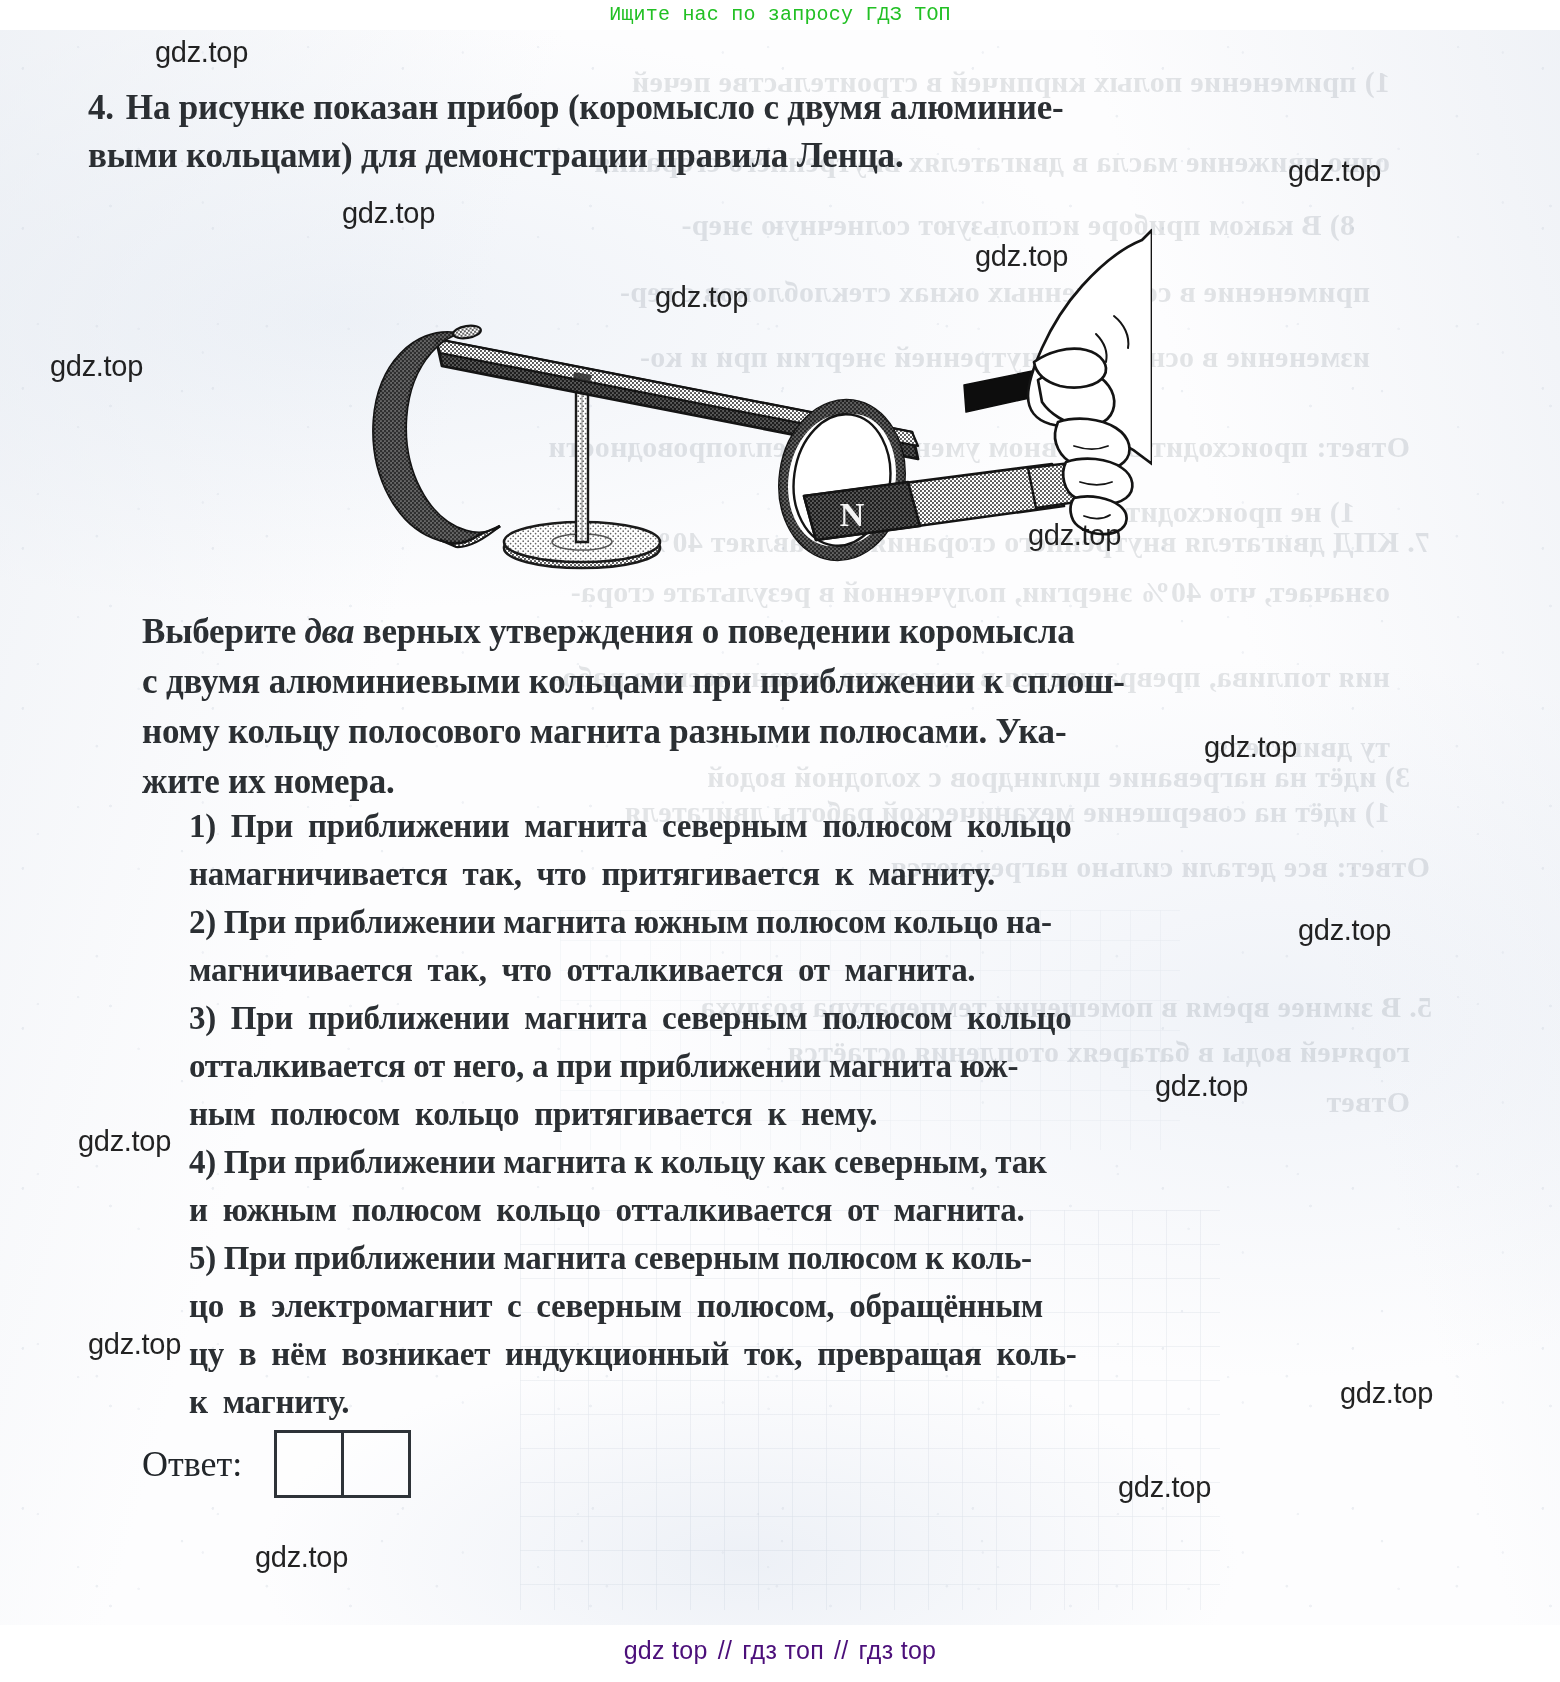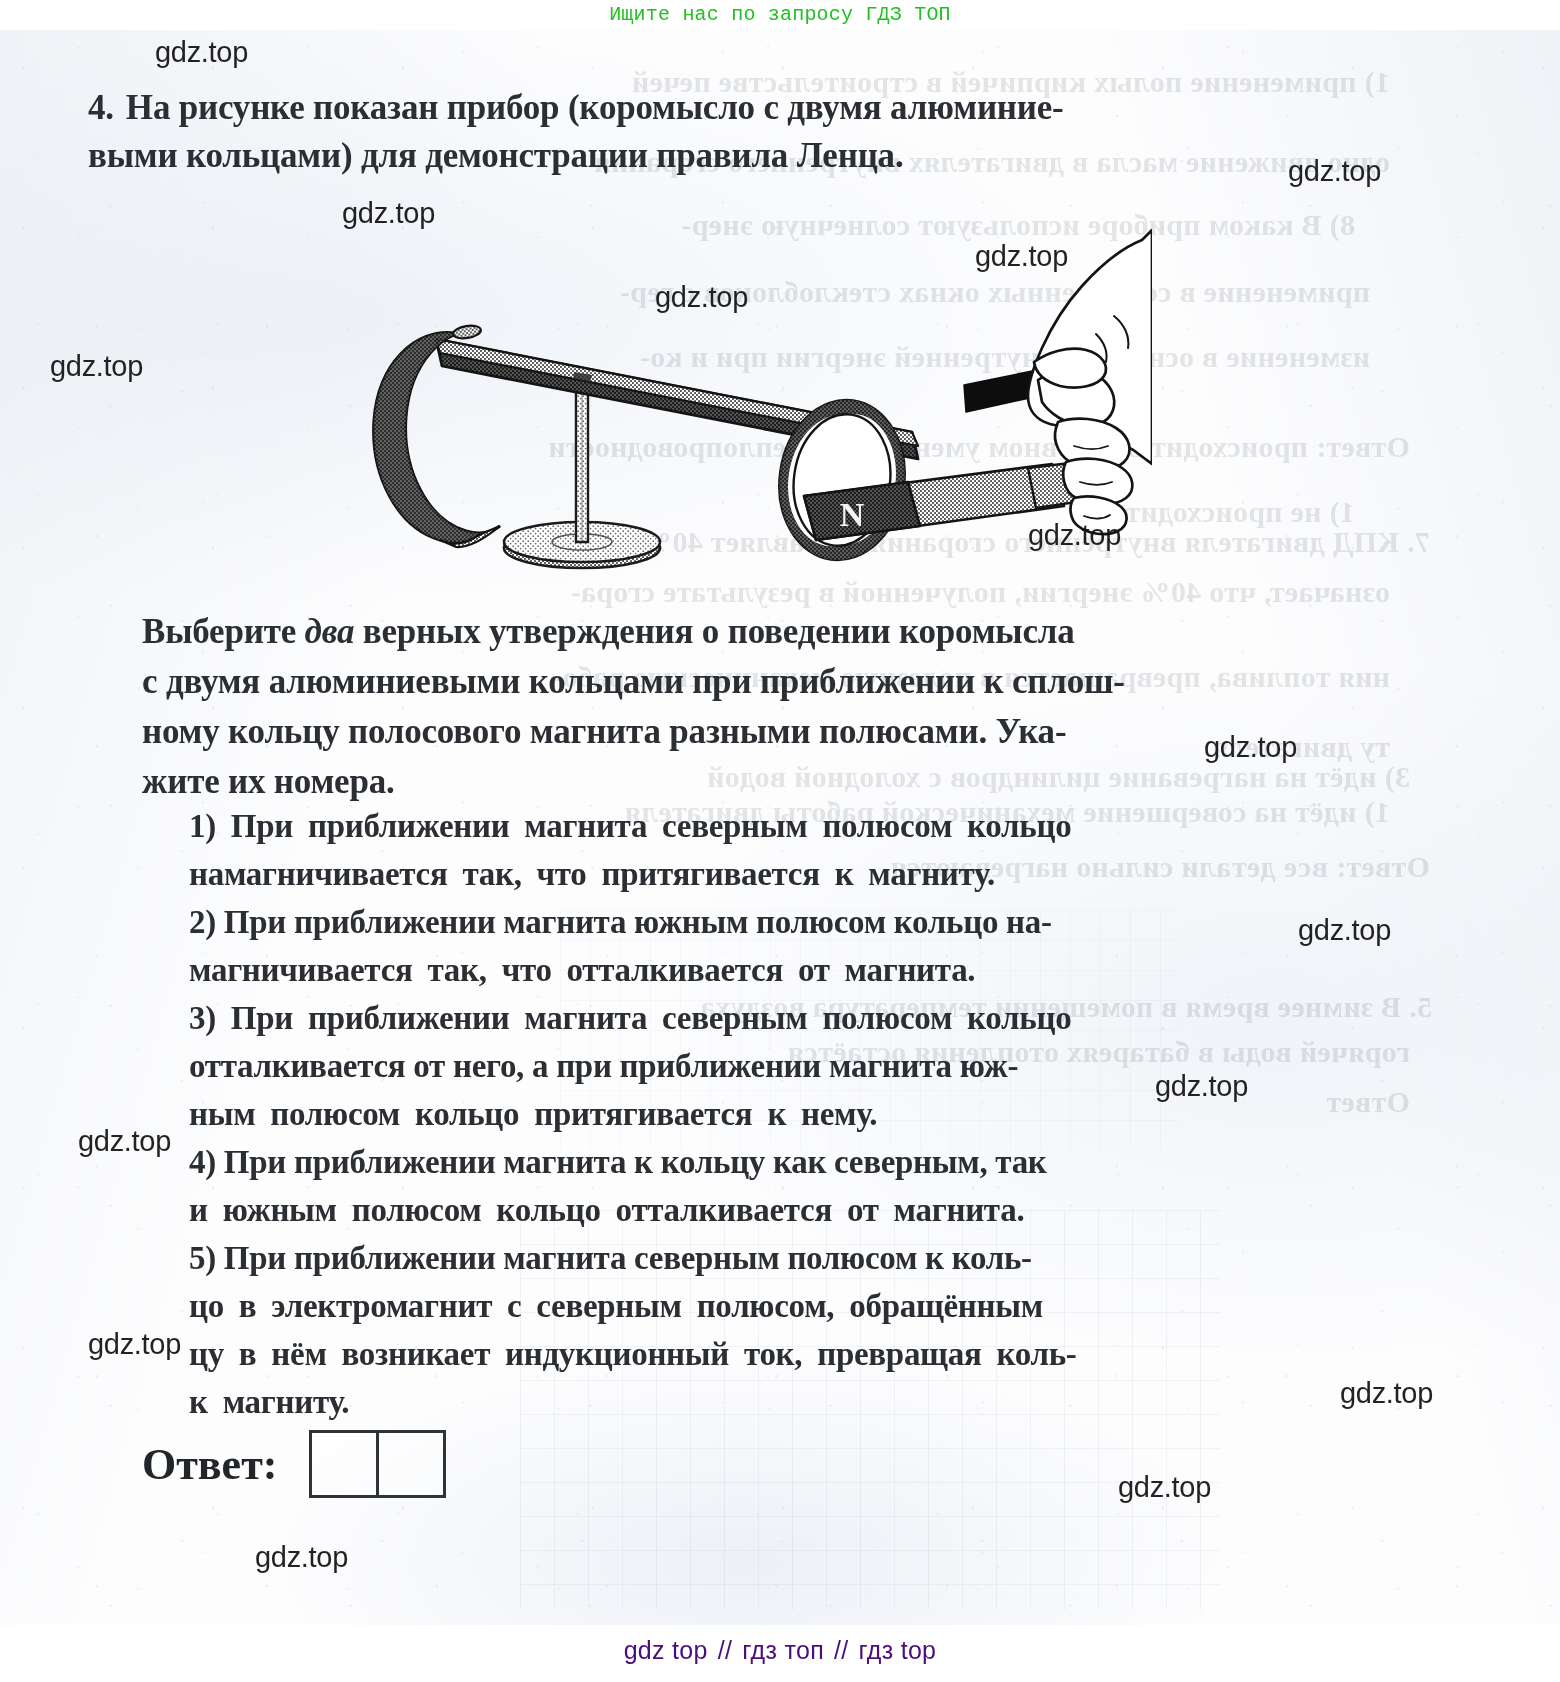"Ответ:" .answer-label { font-size: 44px -> 36px; font-weight: 700 -> 400 }
